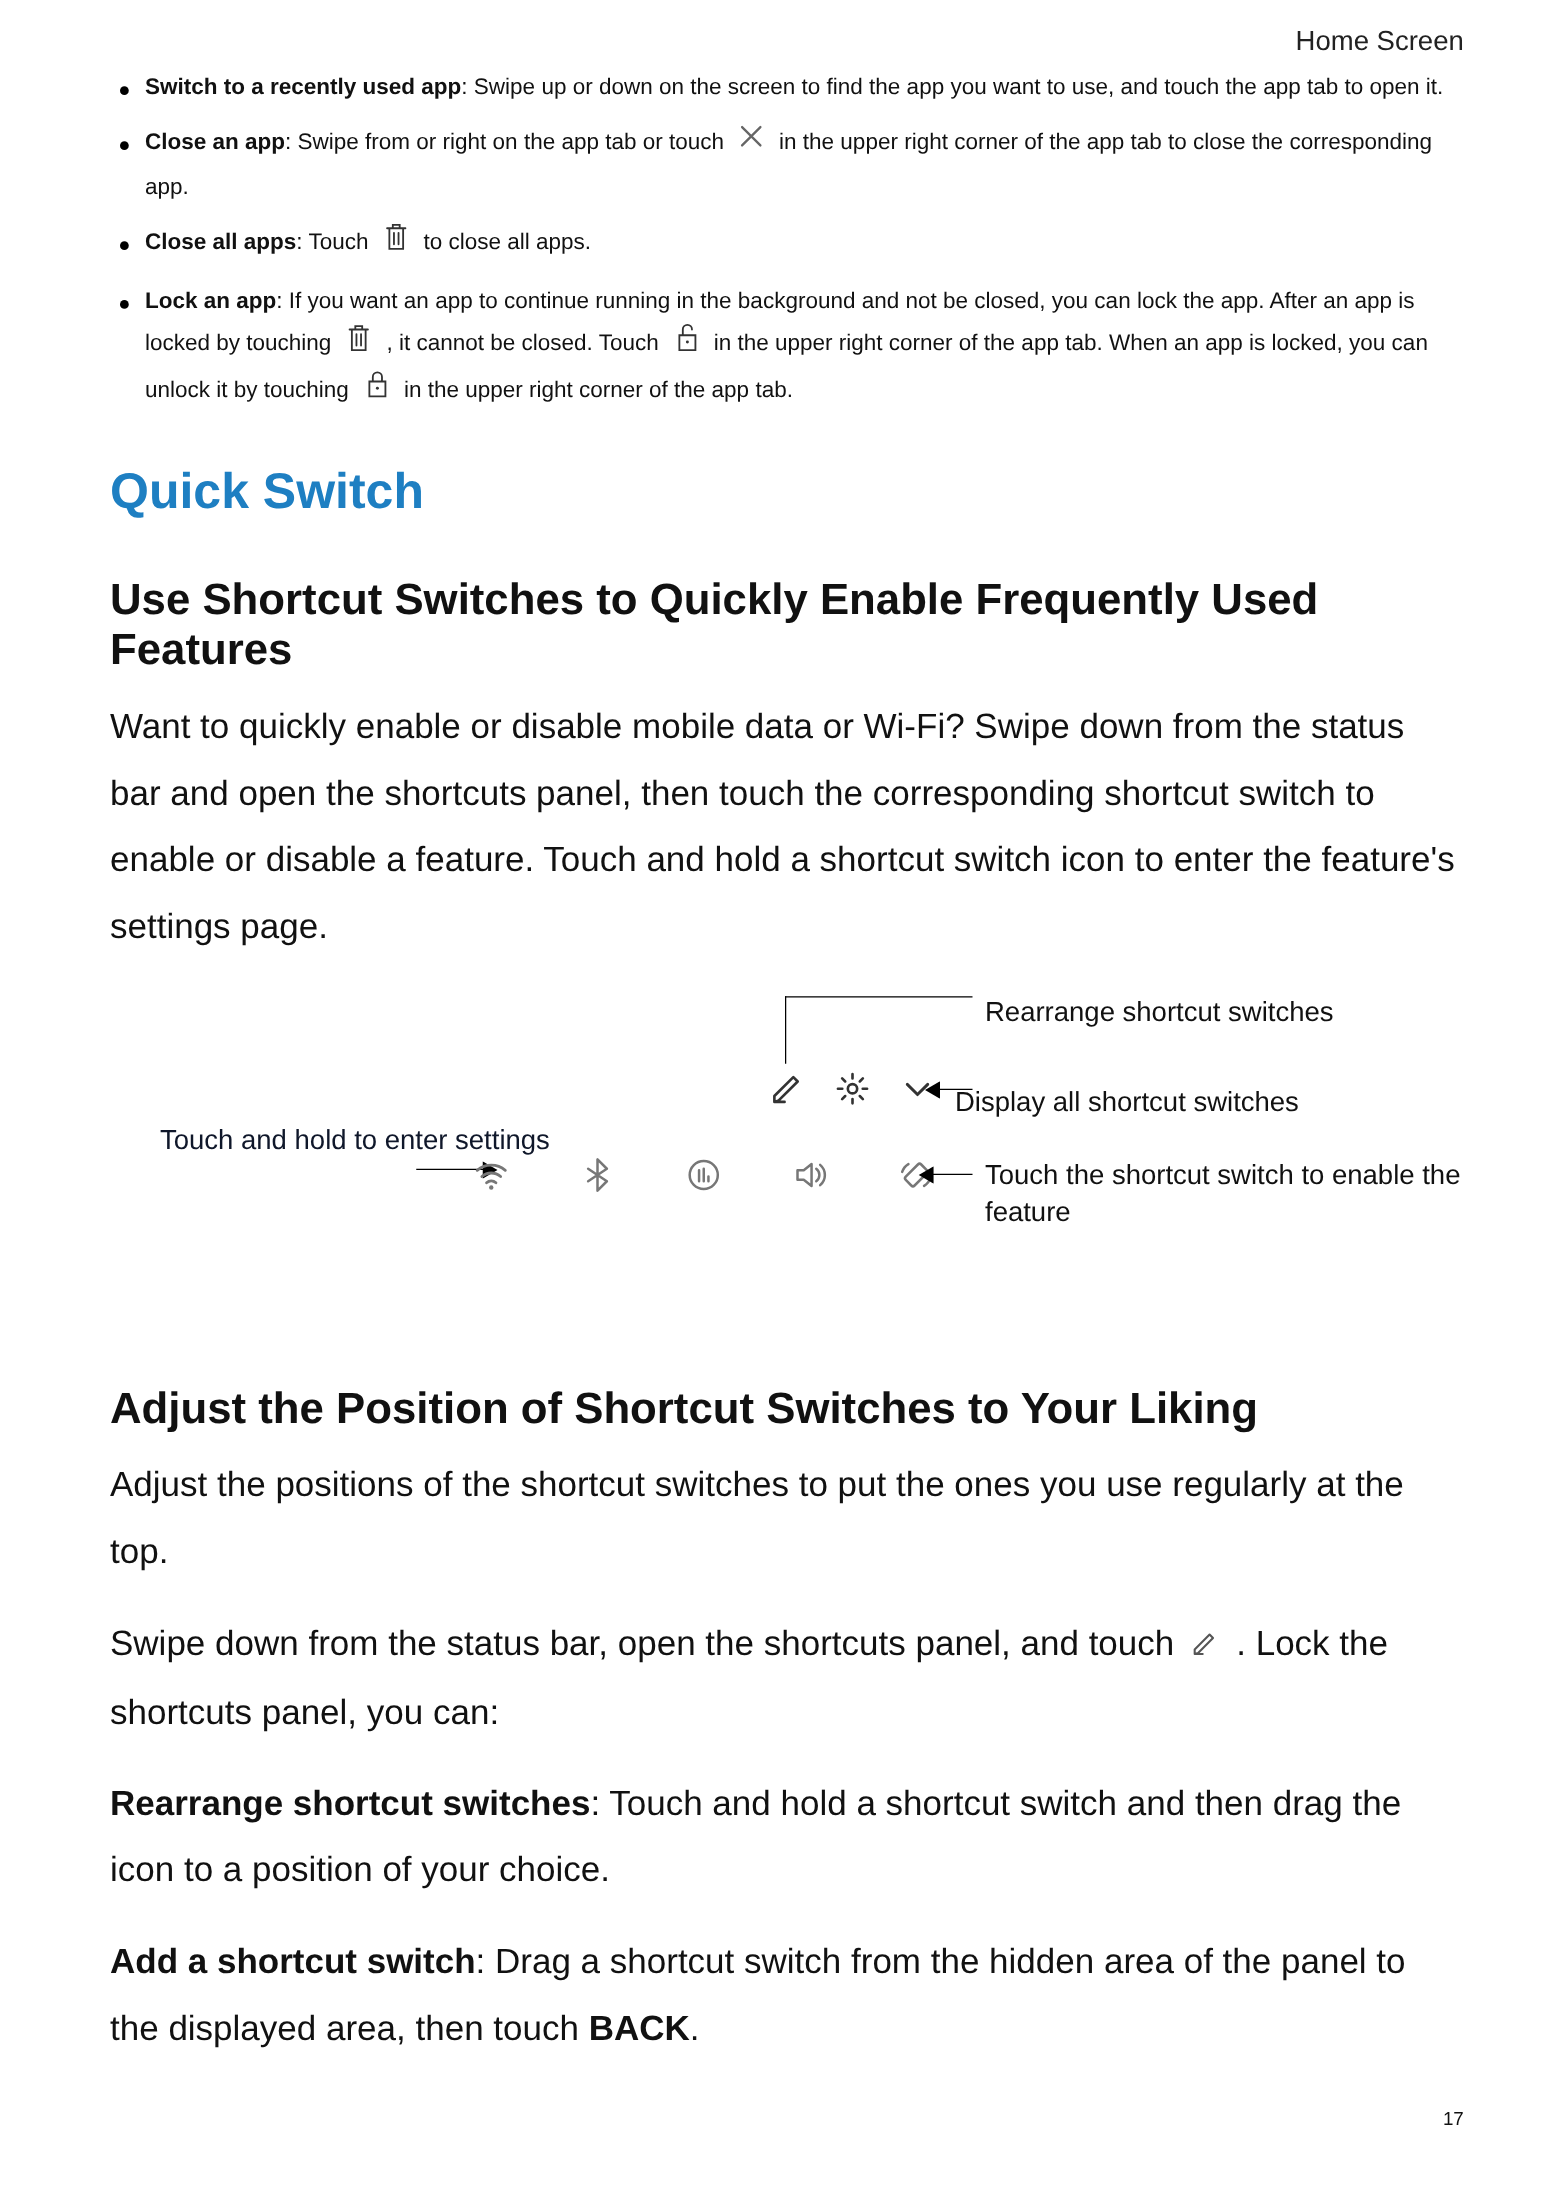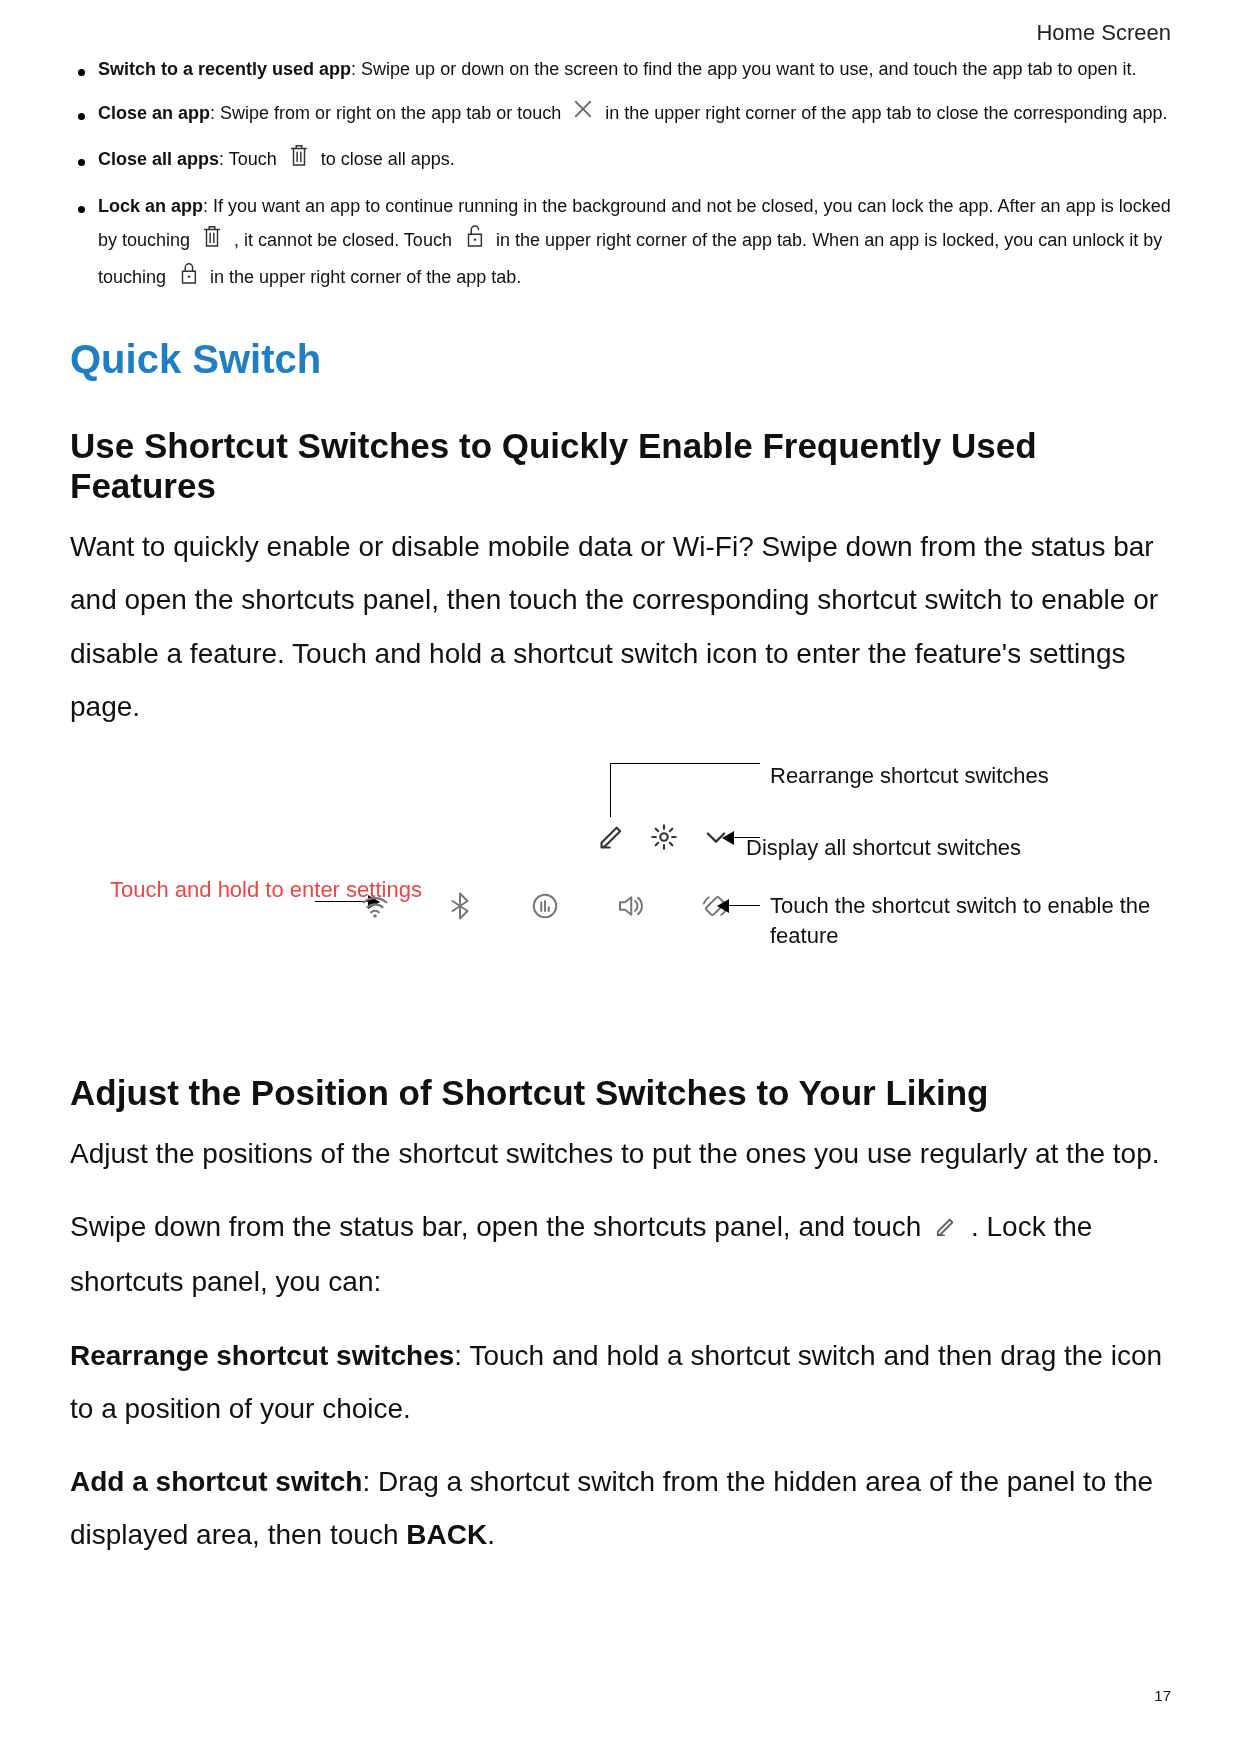"Home Screen" .page { padding: 20px 70px 30px 70px -> 20px 70px 30px 88px }
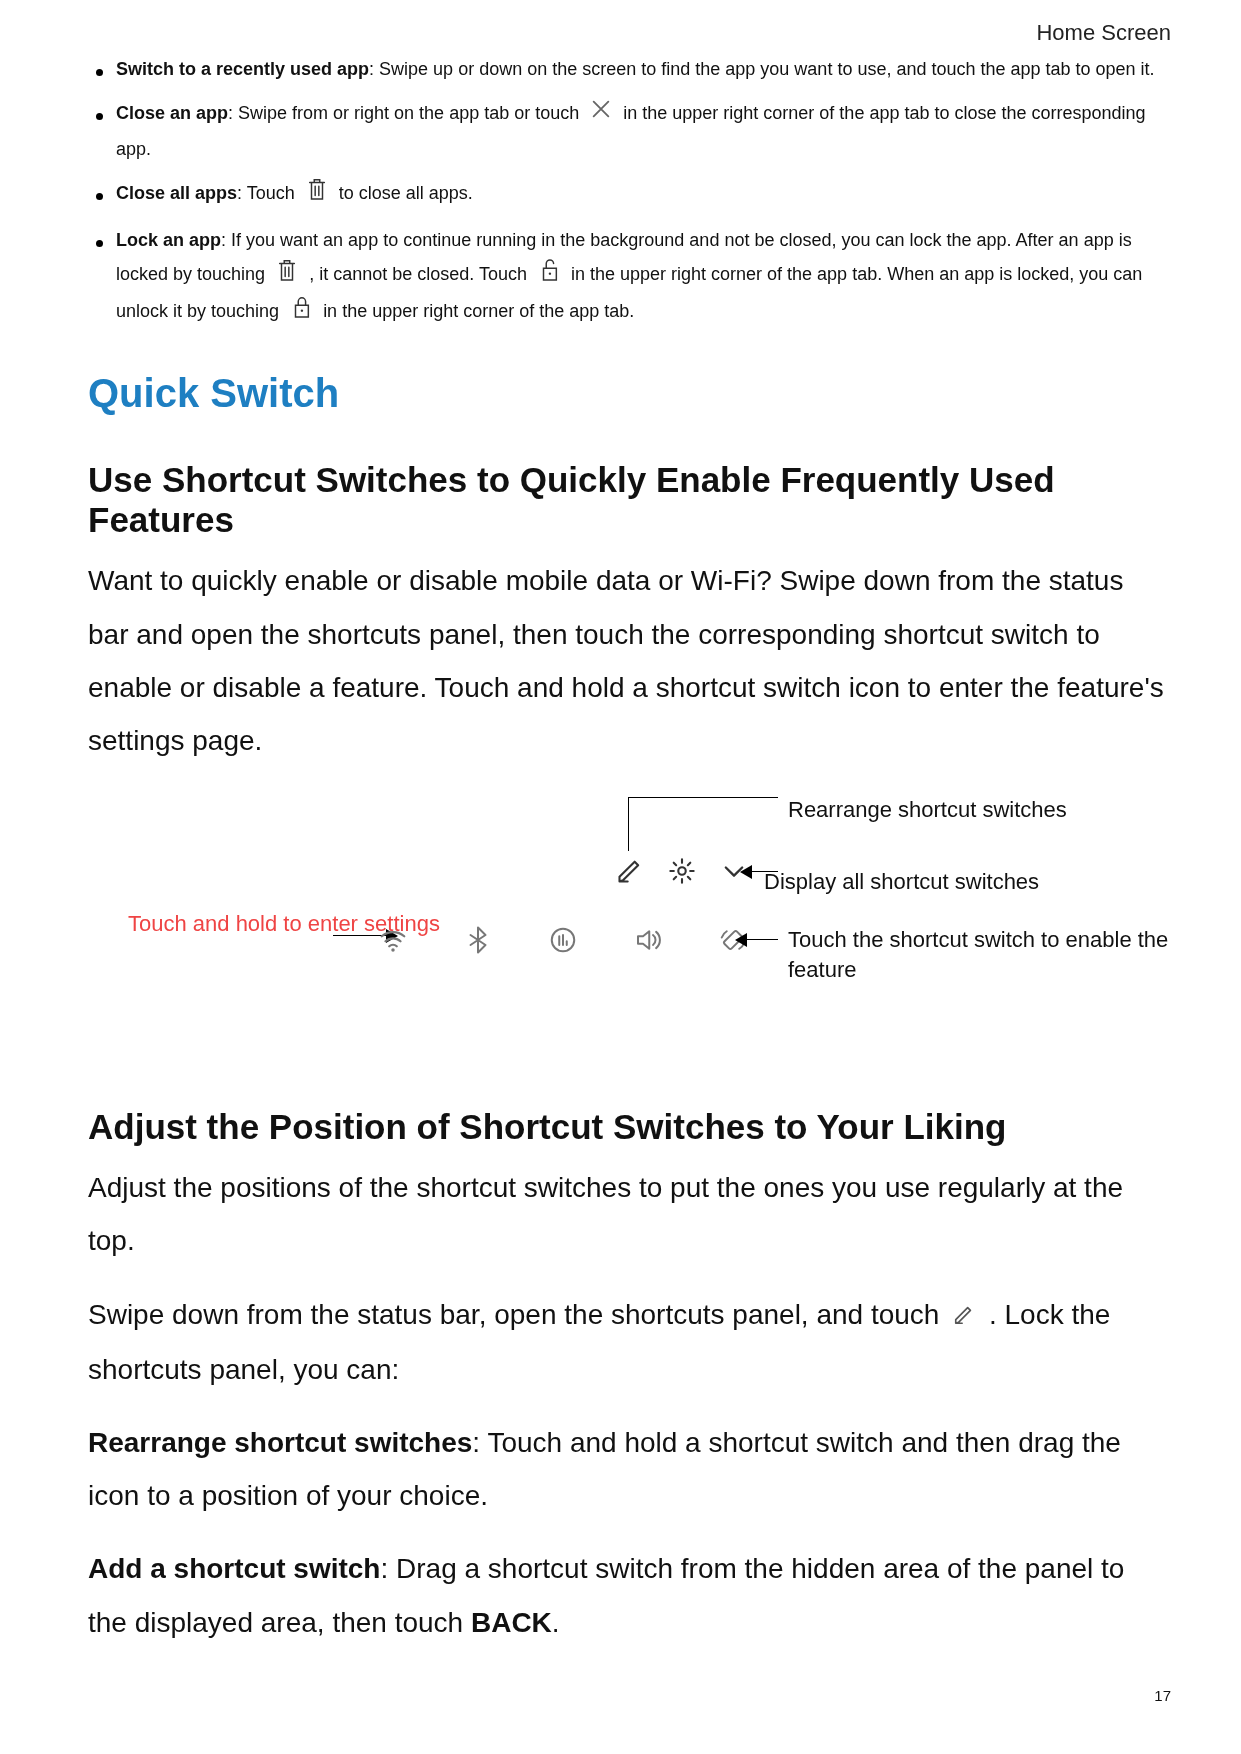"Touch and hold to enter" .label-left { color: #ef4444 -> #0f172a; top: 112px -> 100px }
